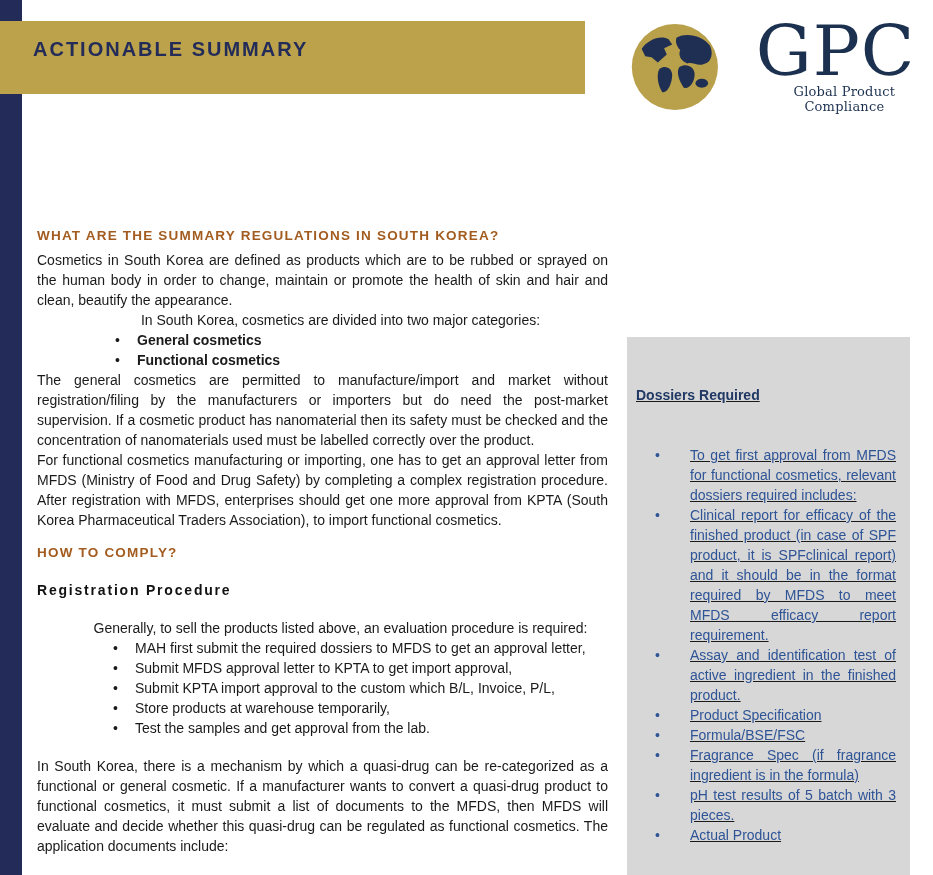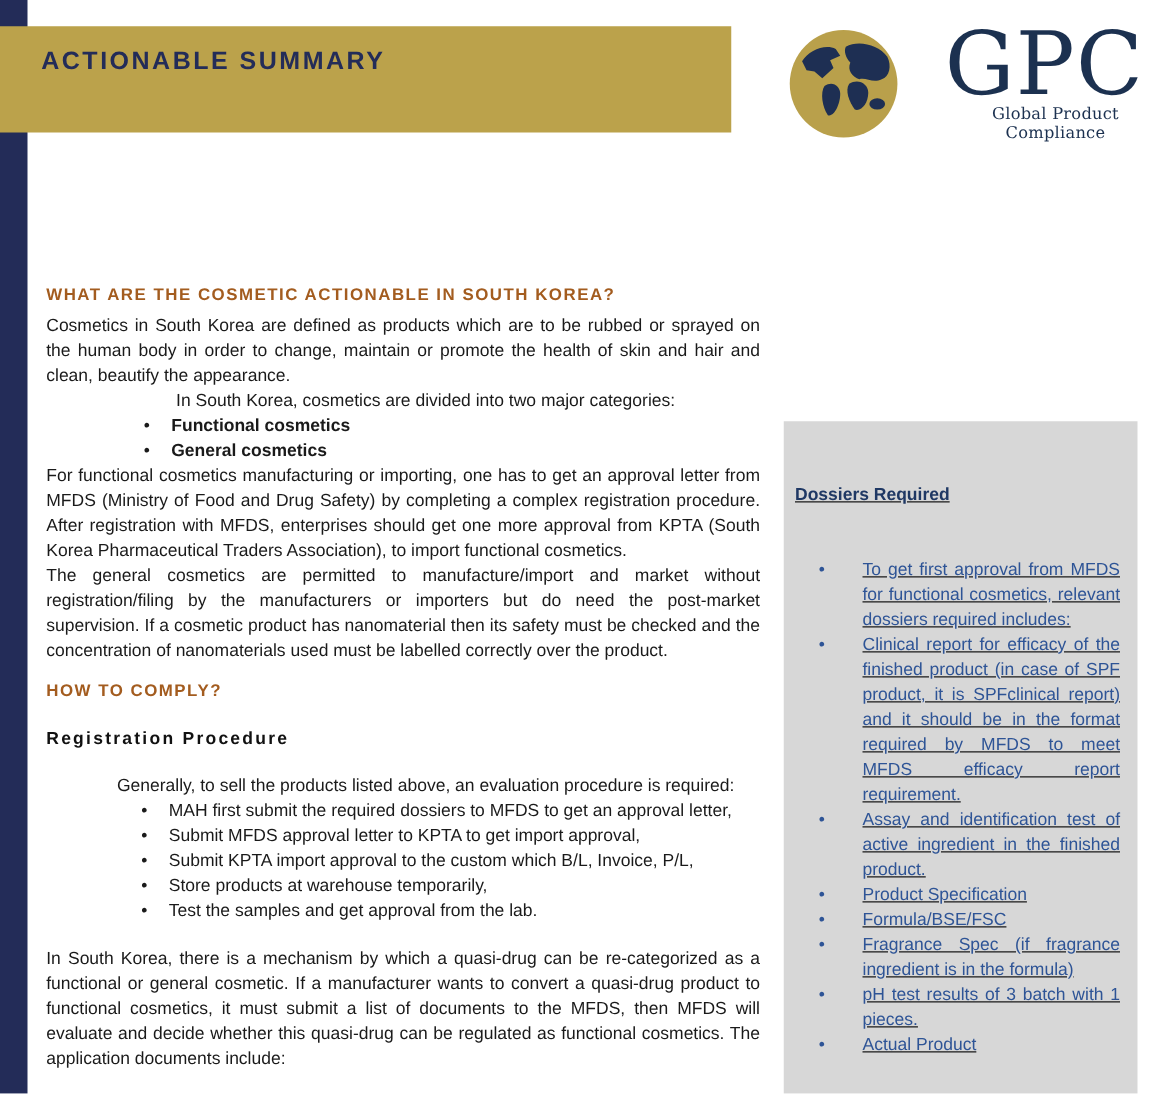"ACTIONABLE SUMMARY" .banner { height: 85px -> 73px }
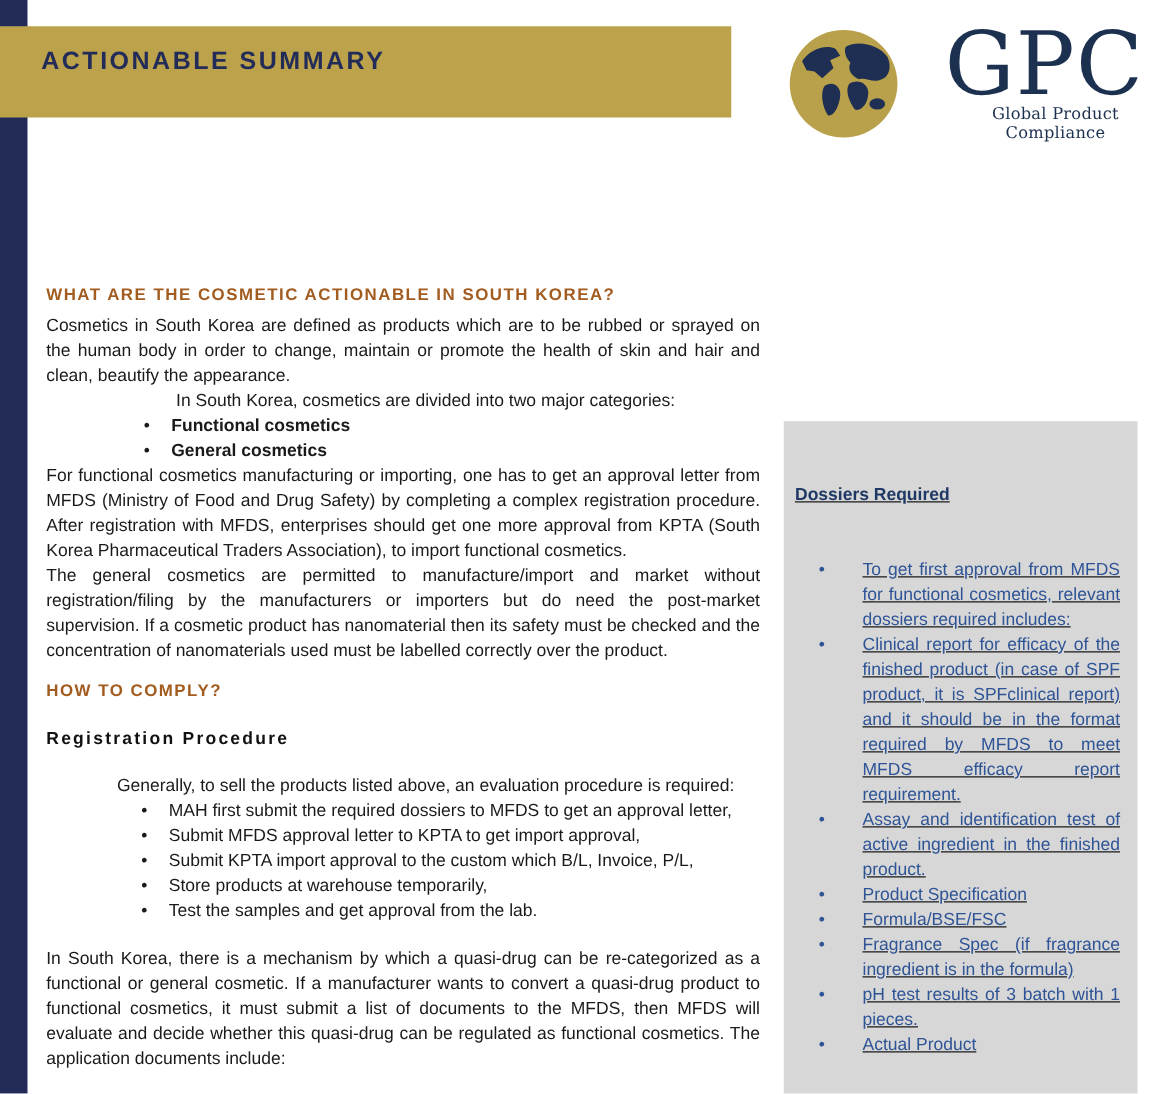"WHAT ARE THE COSMETIC ACTIONABLE" h2.section-heading { text: COSMETIC ACTIONABLE -> SUMMARY REGULATIONS }
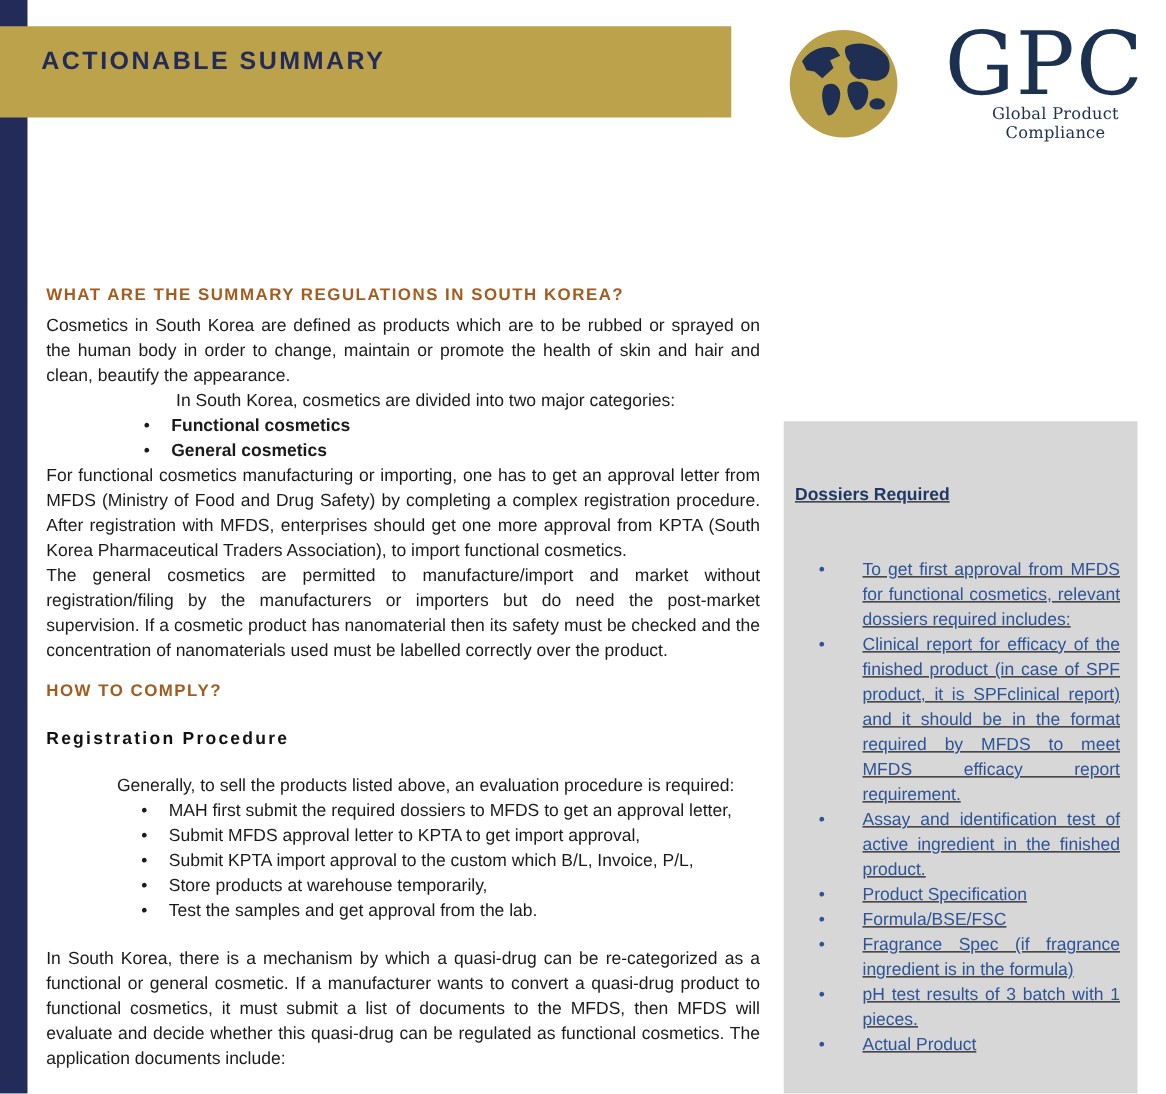"• Functional cosmetics" li { order: before "• General cosmetics" -> after "• General cosmetics" }
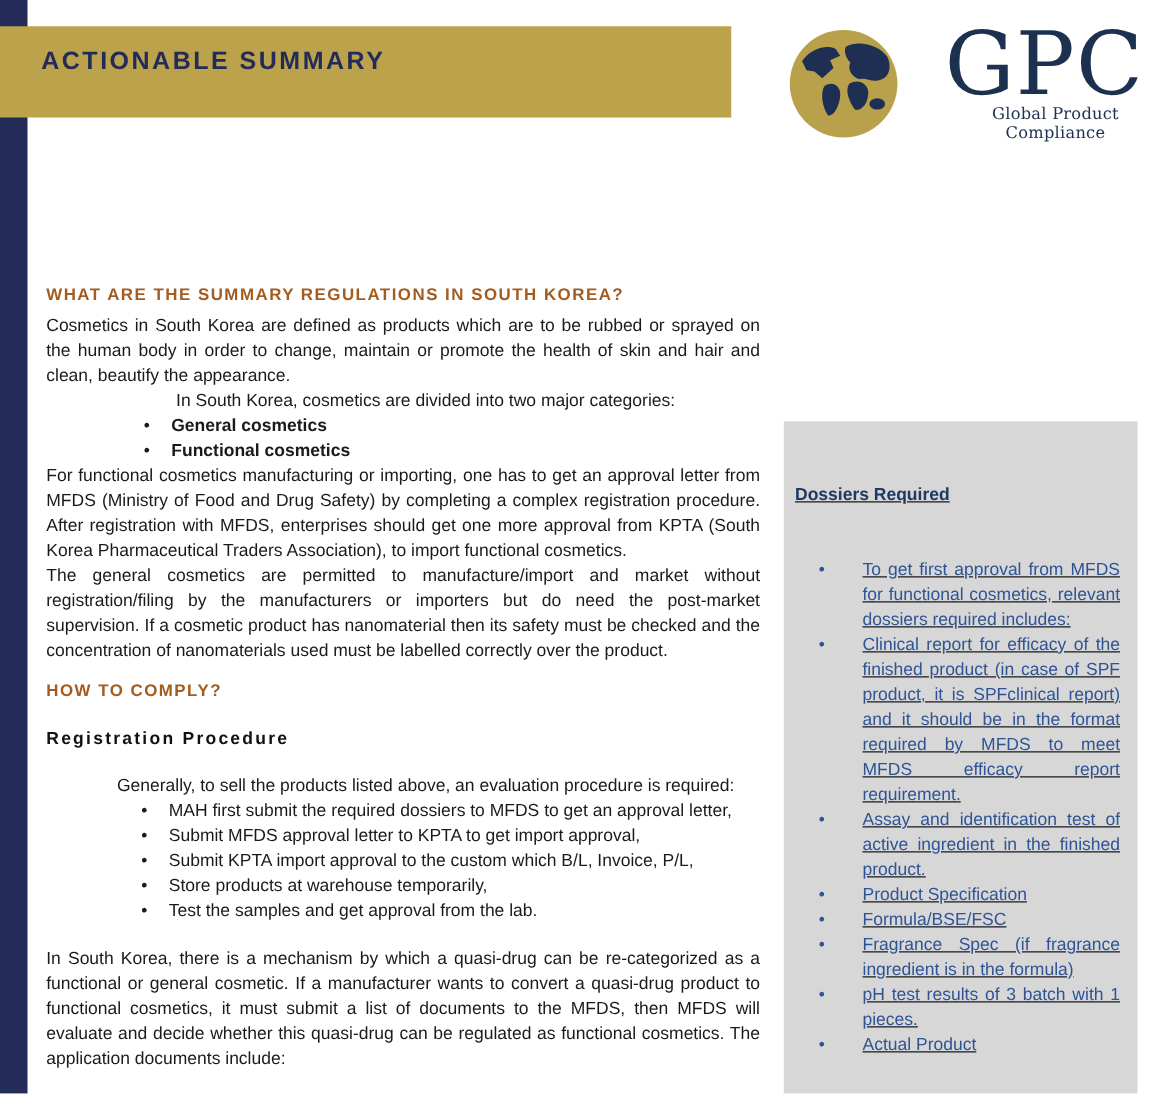"For functional cosmetics manufacturing" p.body-para { order: before "The general cosmetics are permitted" -> after "The general cosmetics are permitted" }
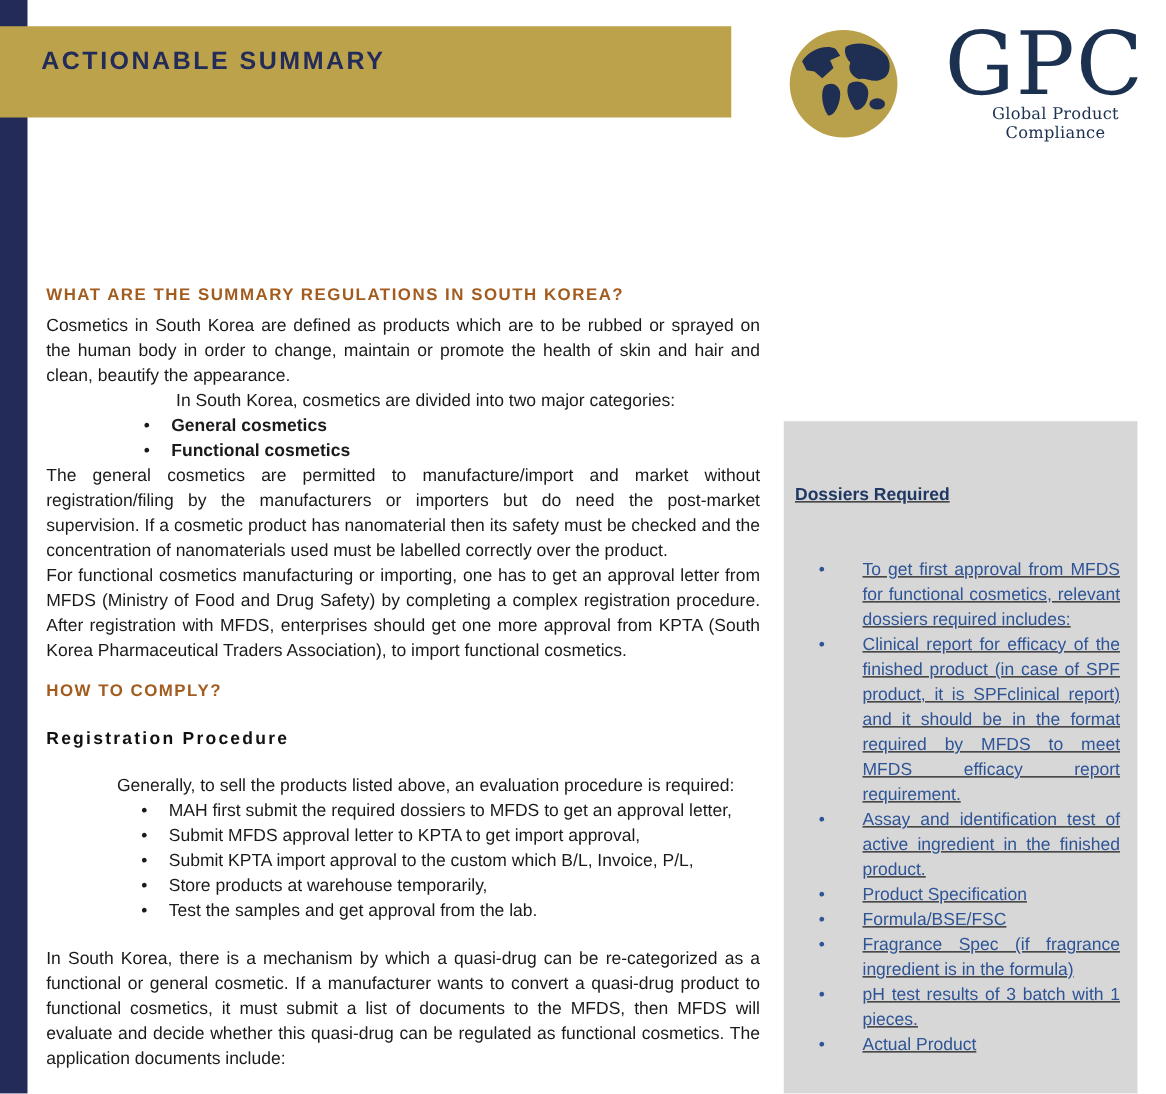"pH test results of 3" span { text: 3 batch with 1 -> 5 batch with 3 }
